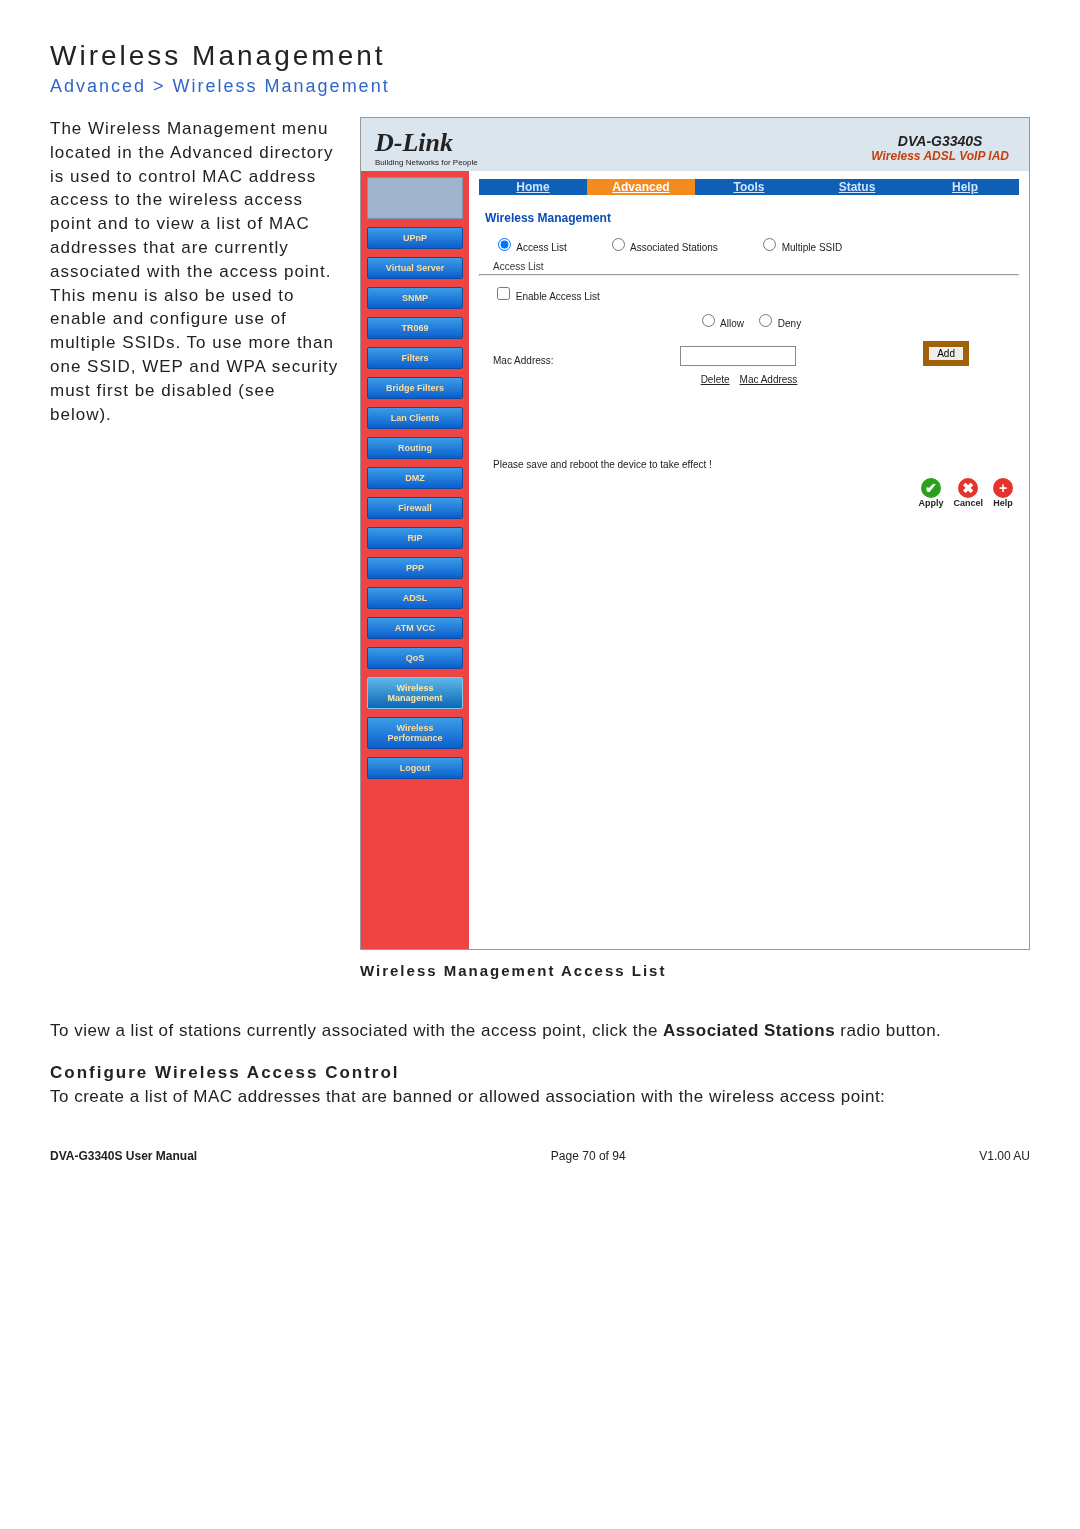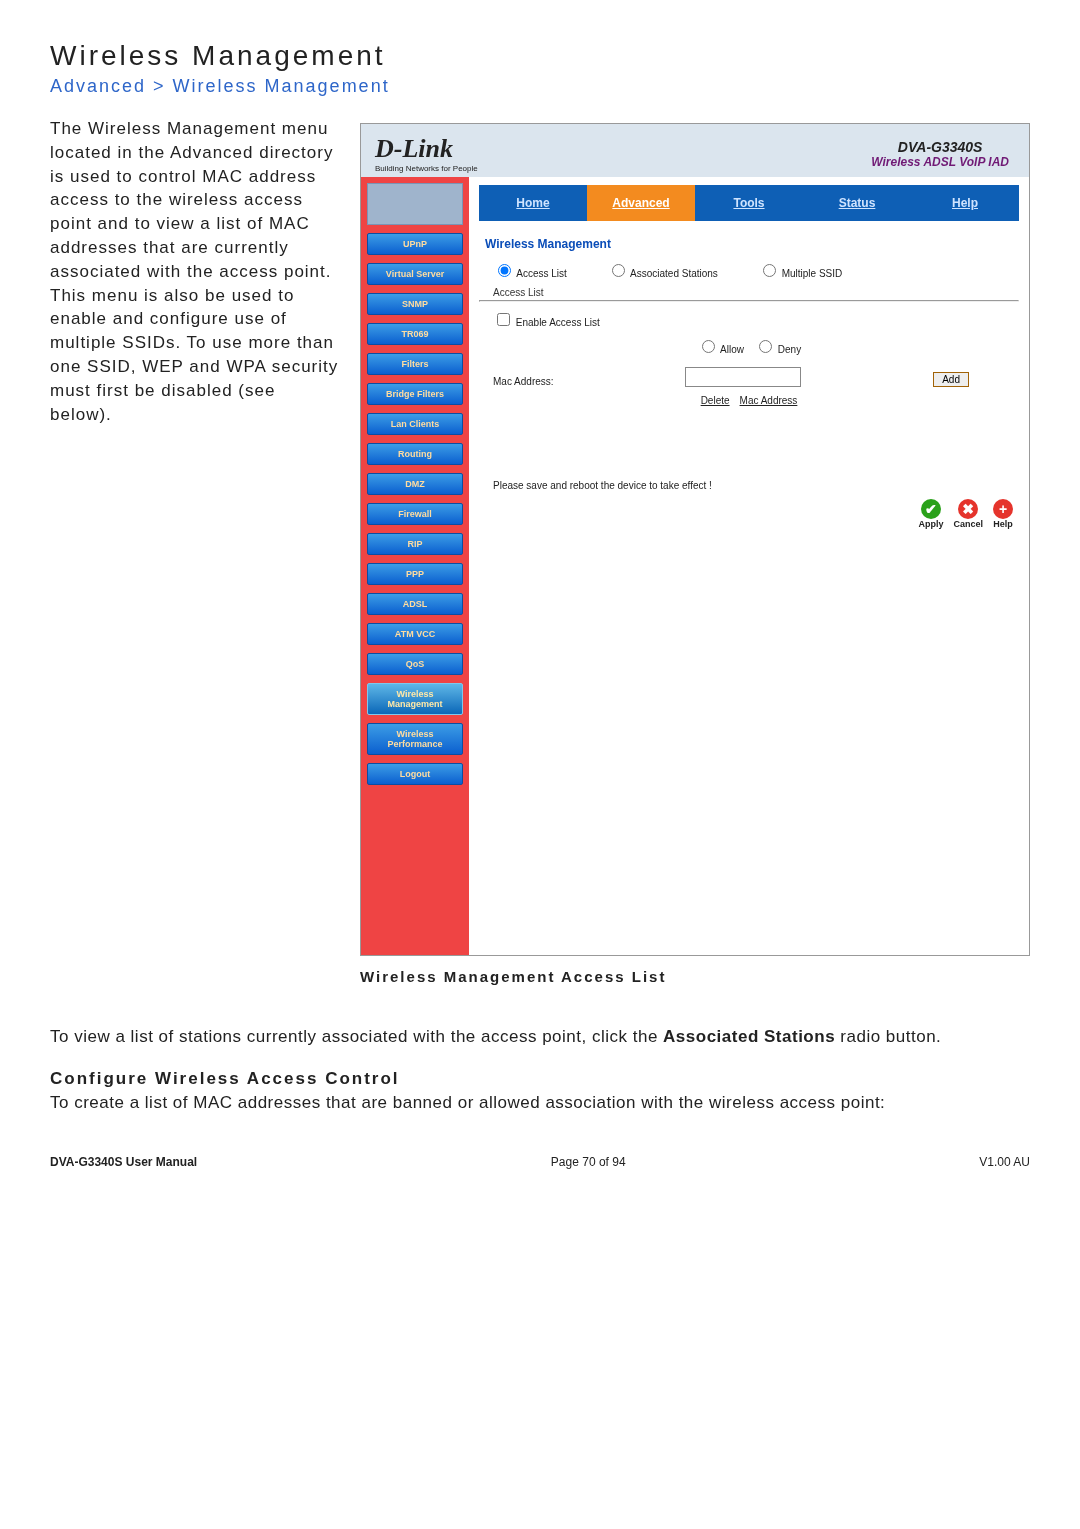"D-Link" .screenshot { margin-top: 6px -> none }
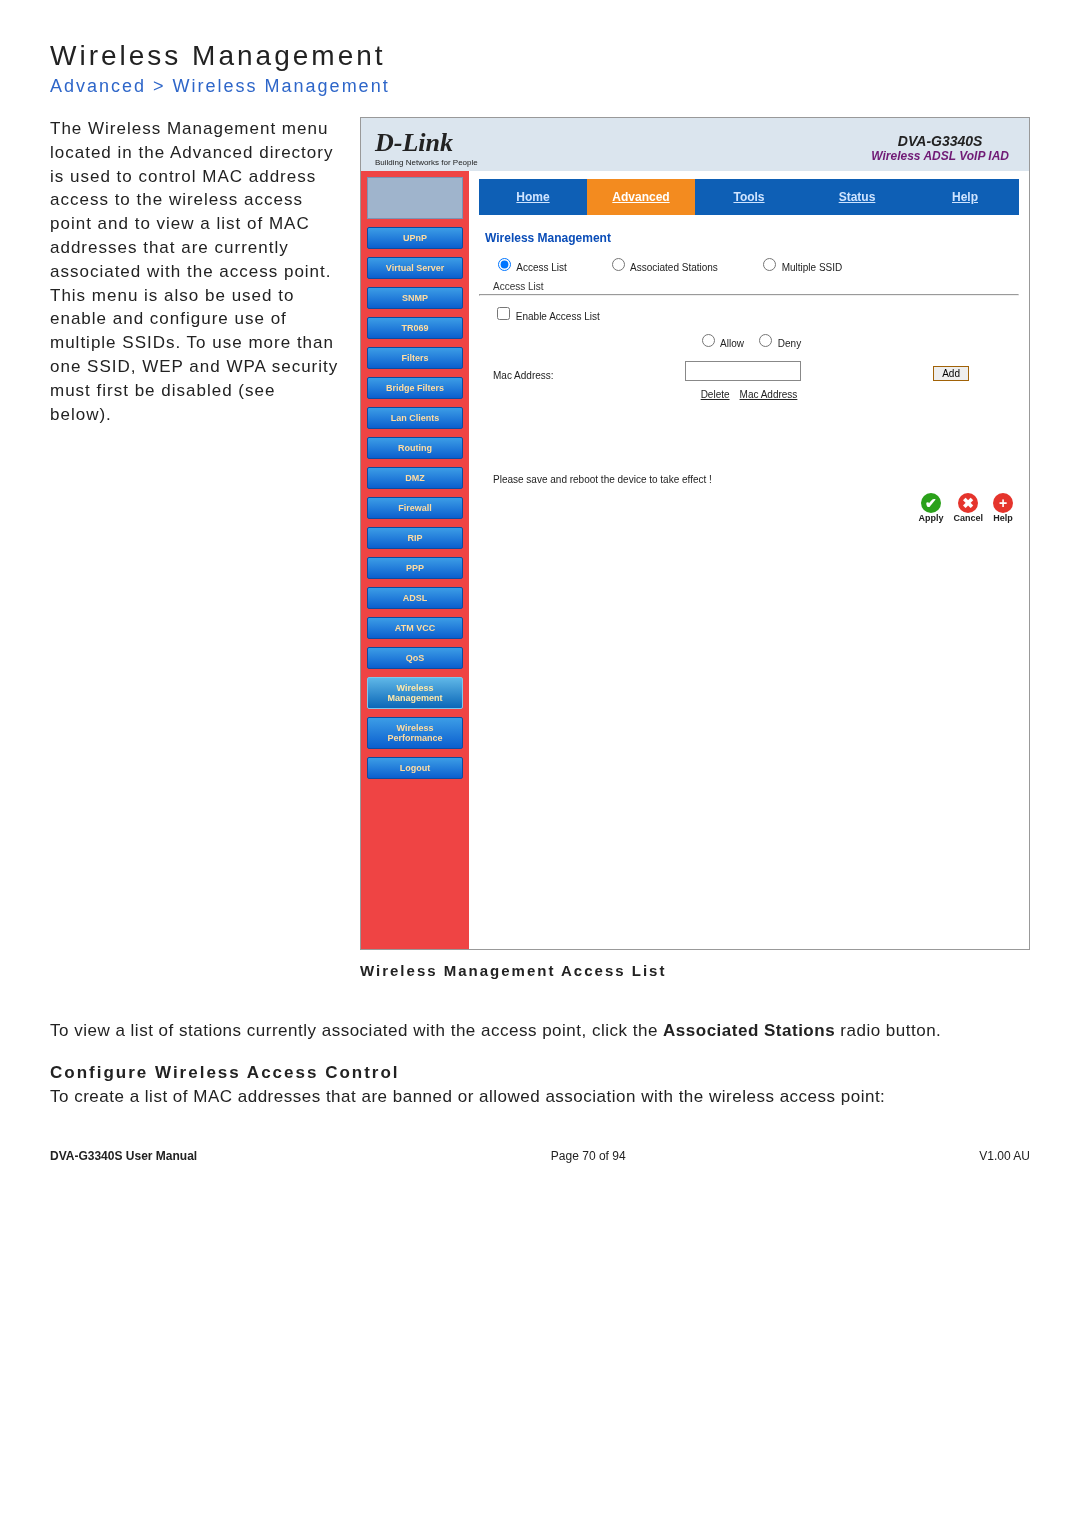"Wireless ADSL VoIP IAD" .model-sub { color: #701a75 -> #c2410c }
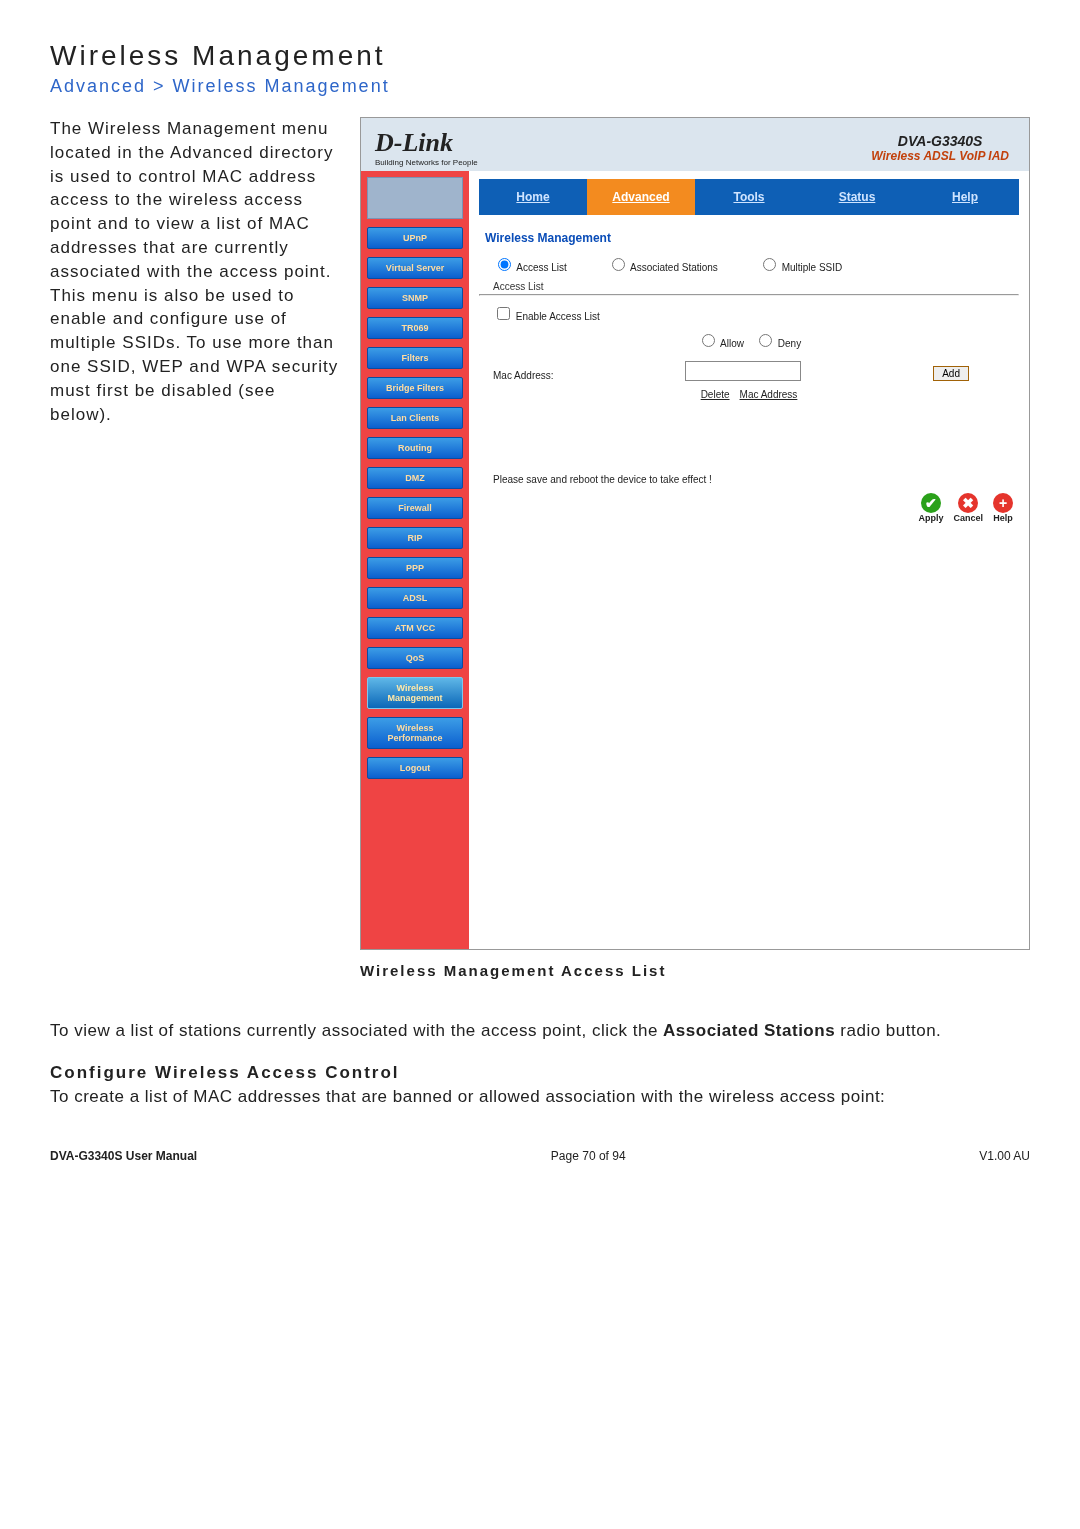"Home" .tabbar { height: 36px -> 16px }
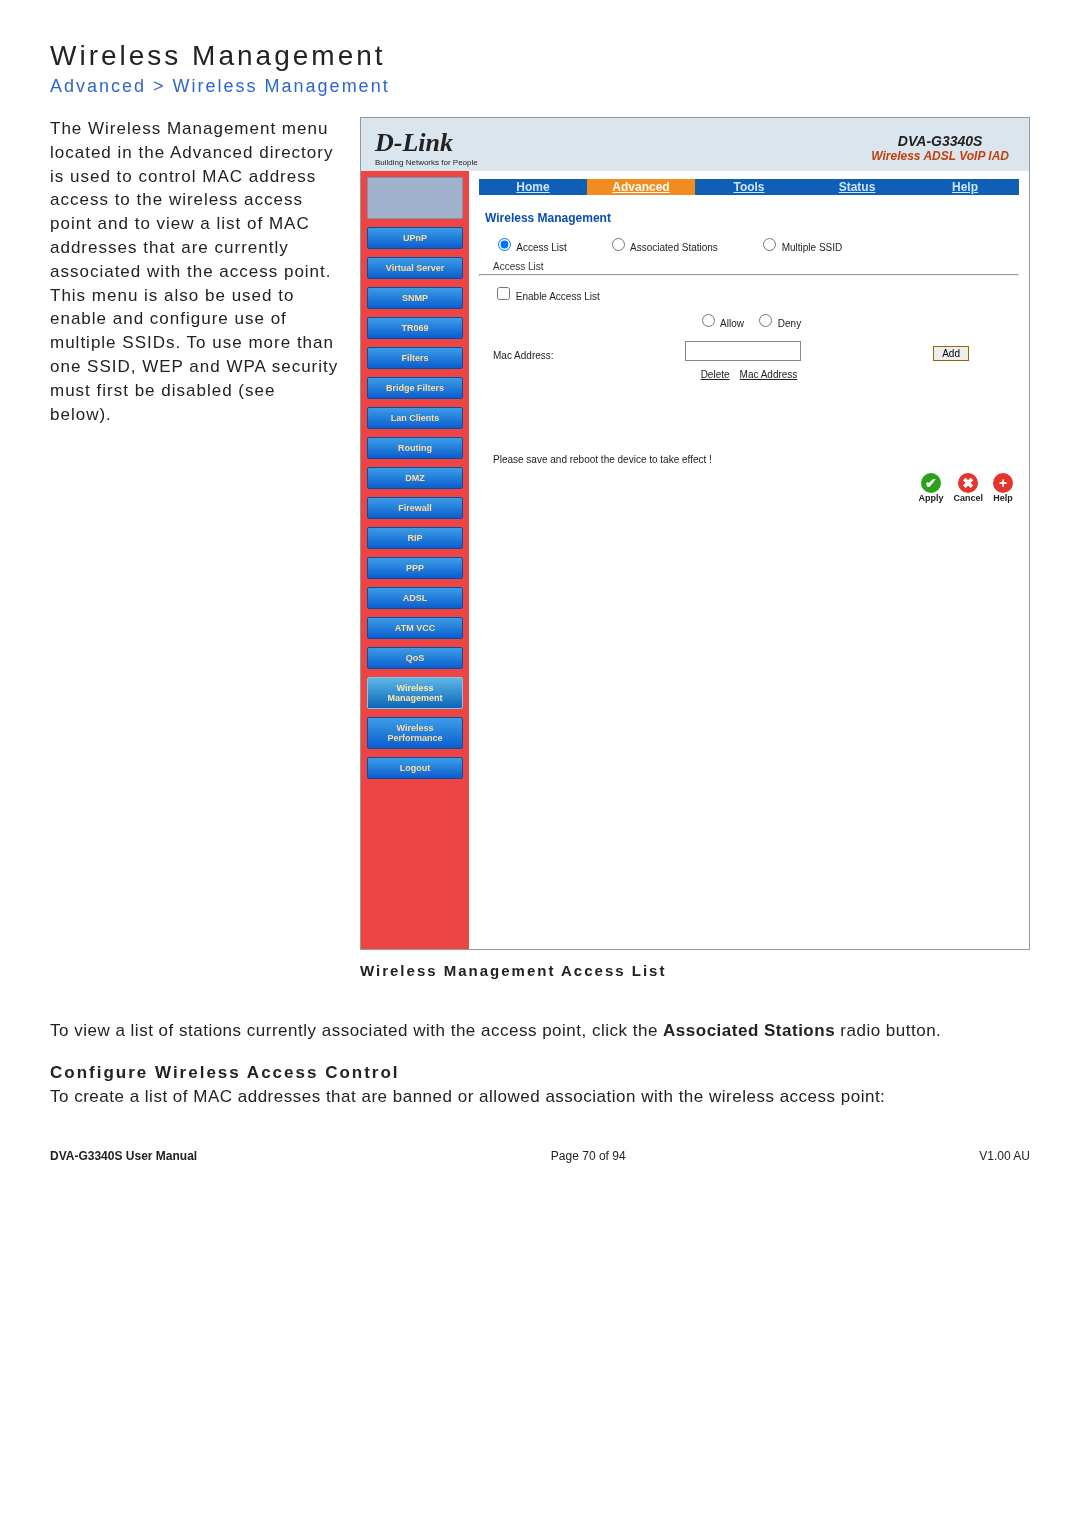"Add" .add-btn { border: 1px solid #a16207 -> 6px solid #a16207 }
